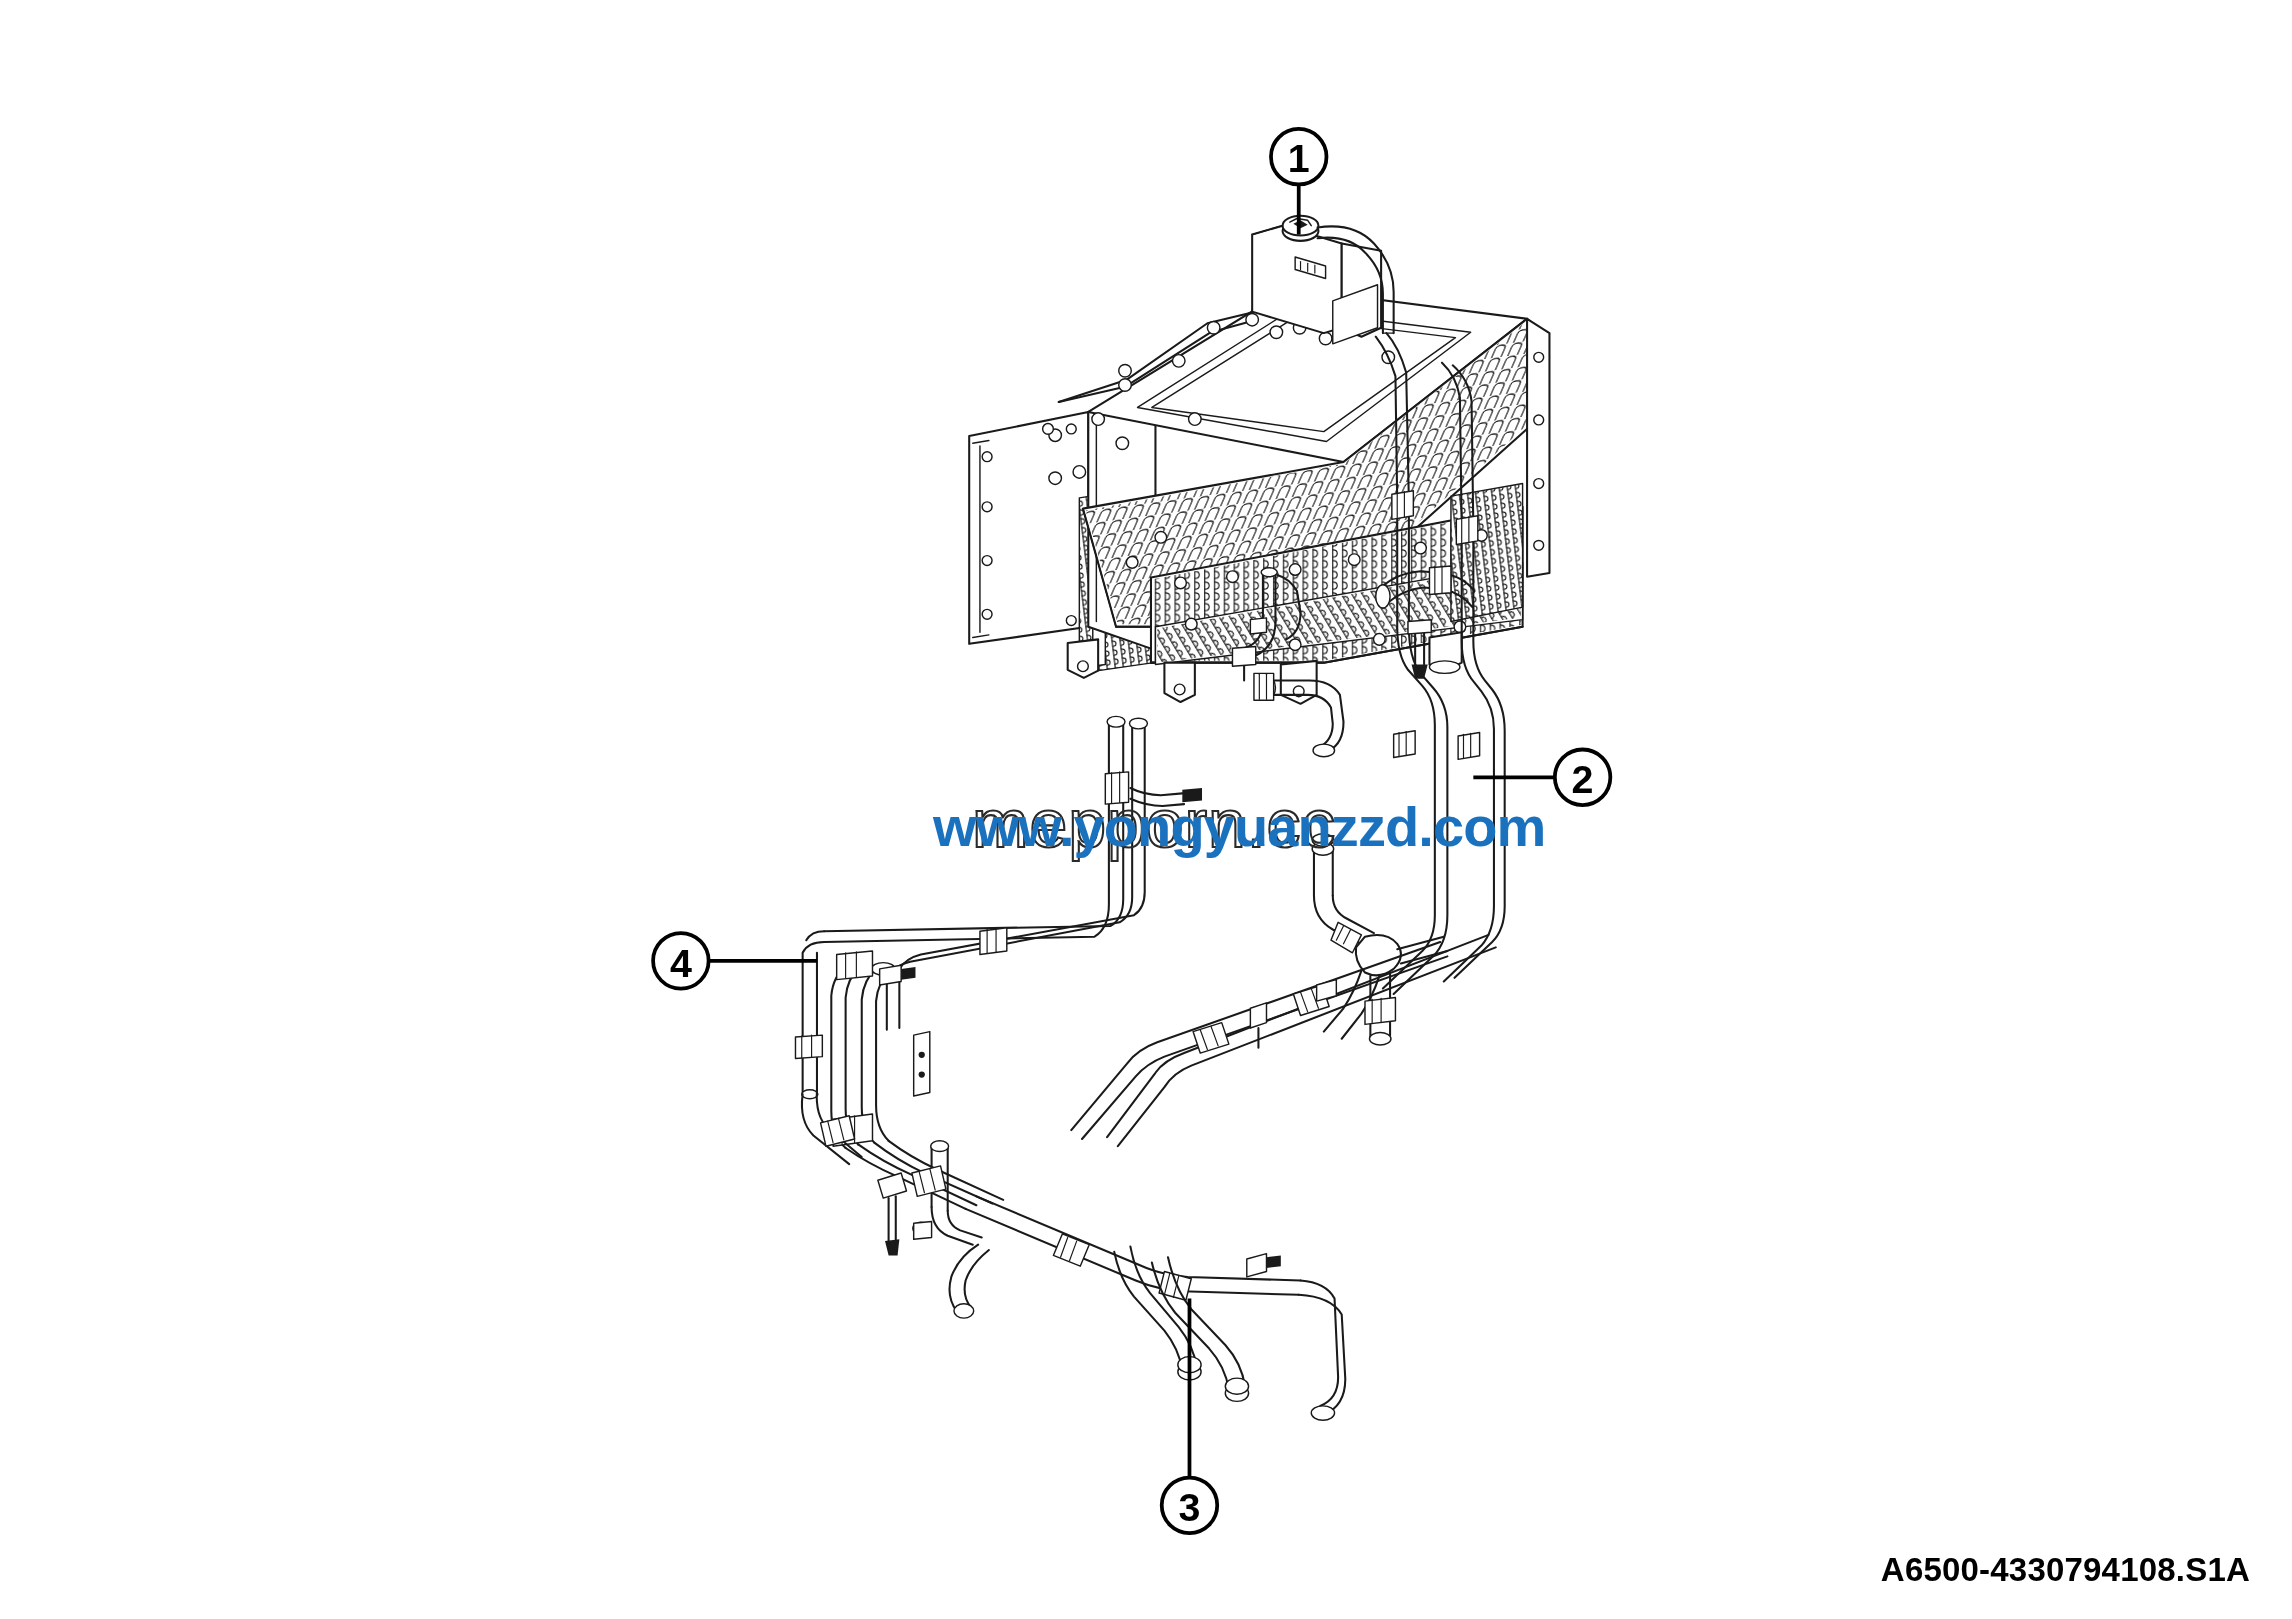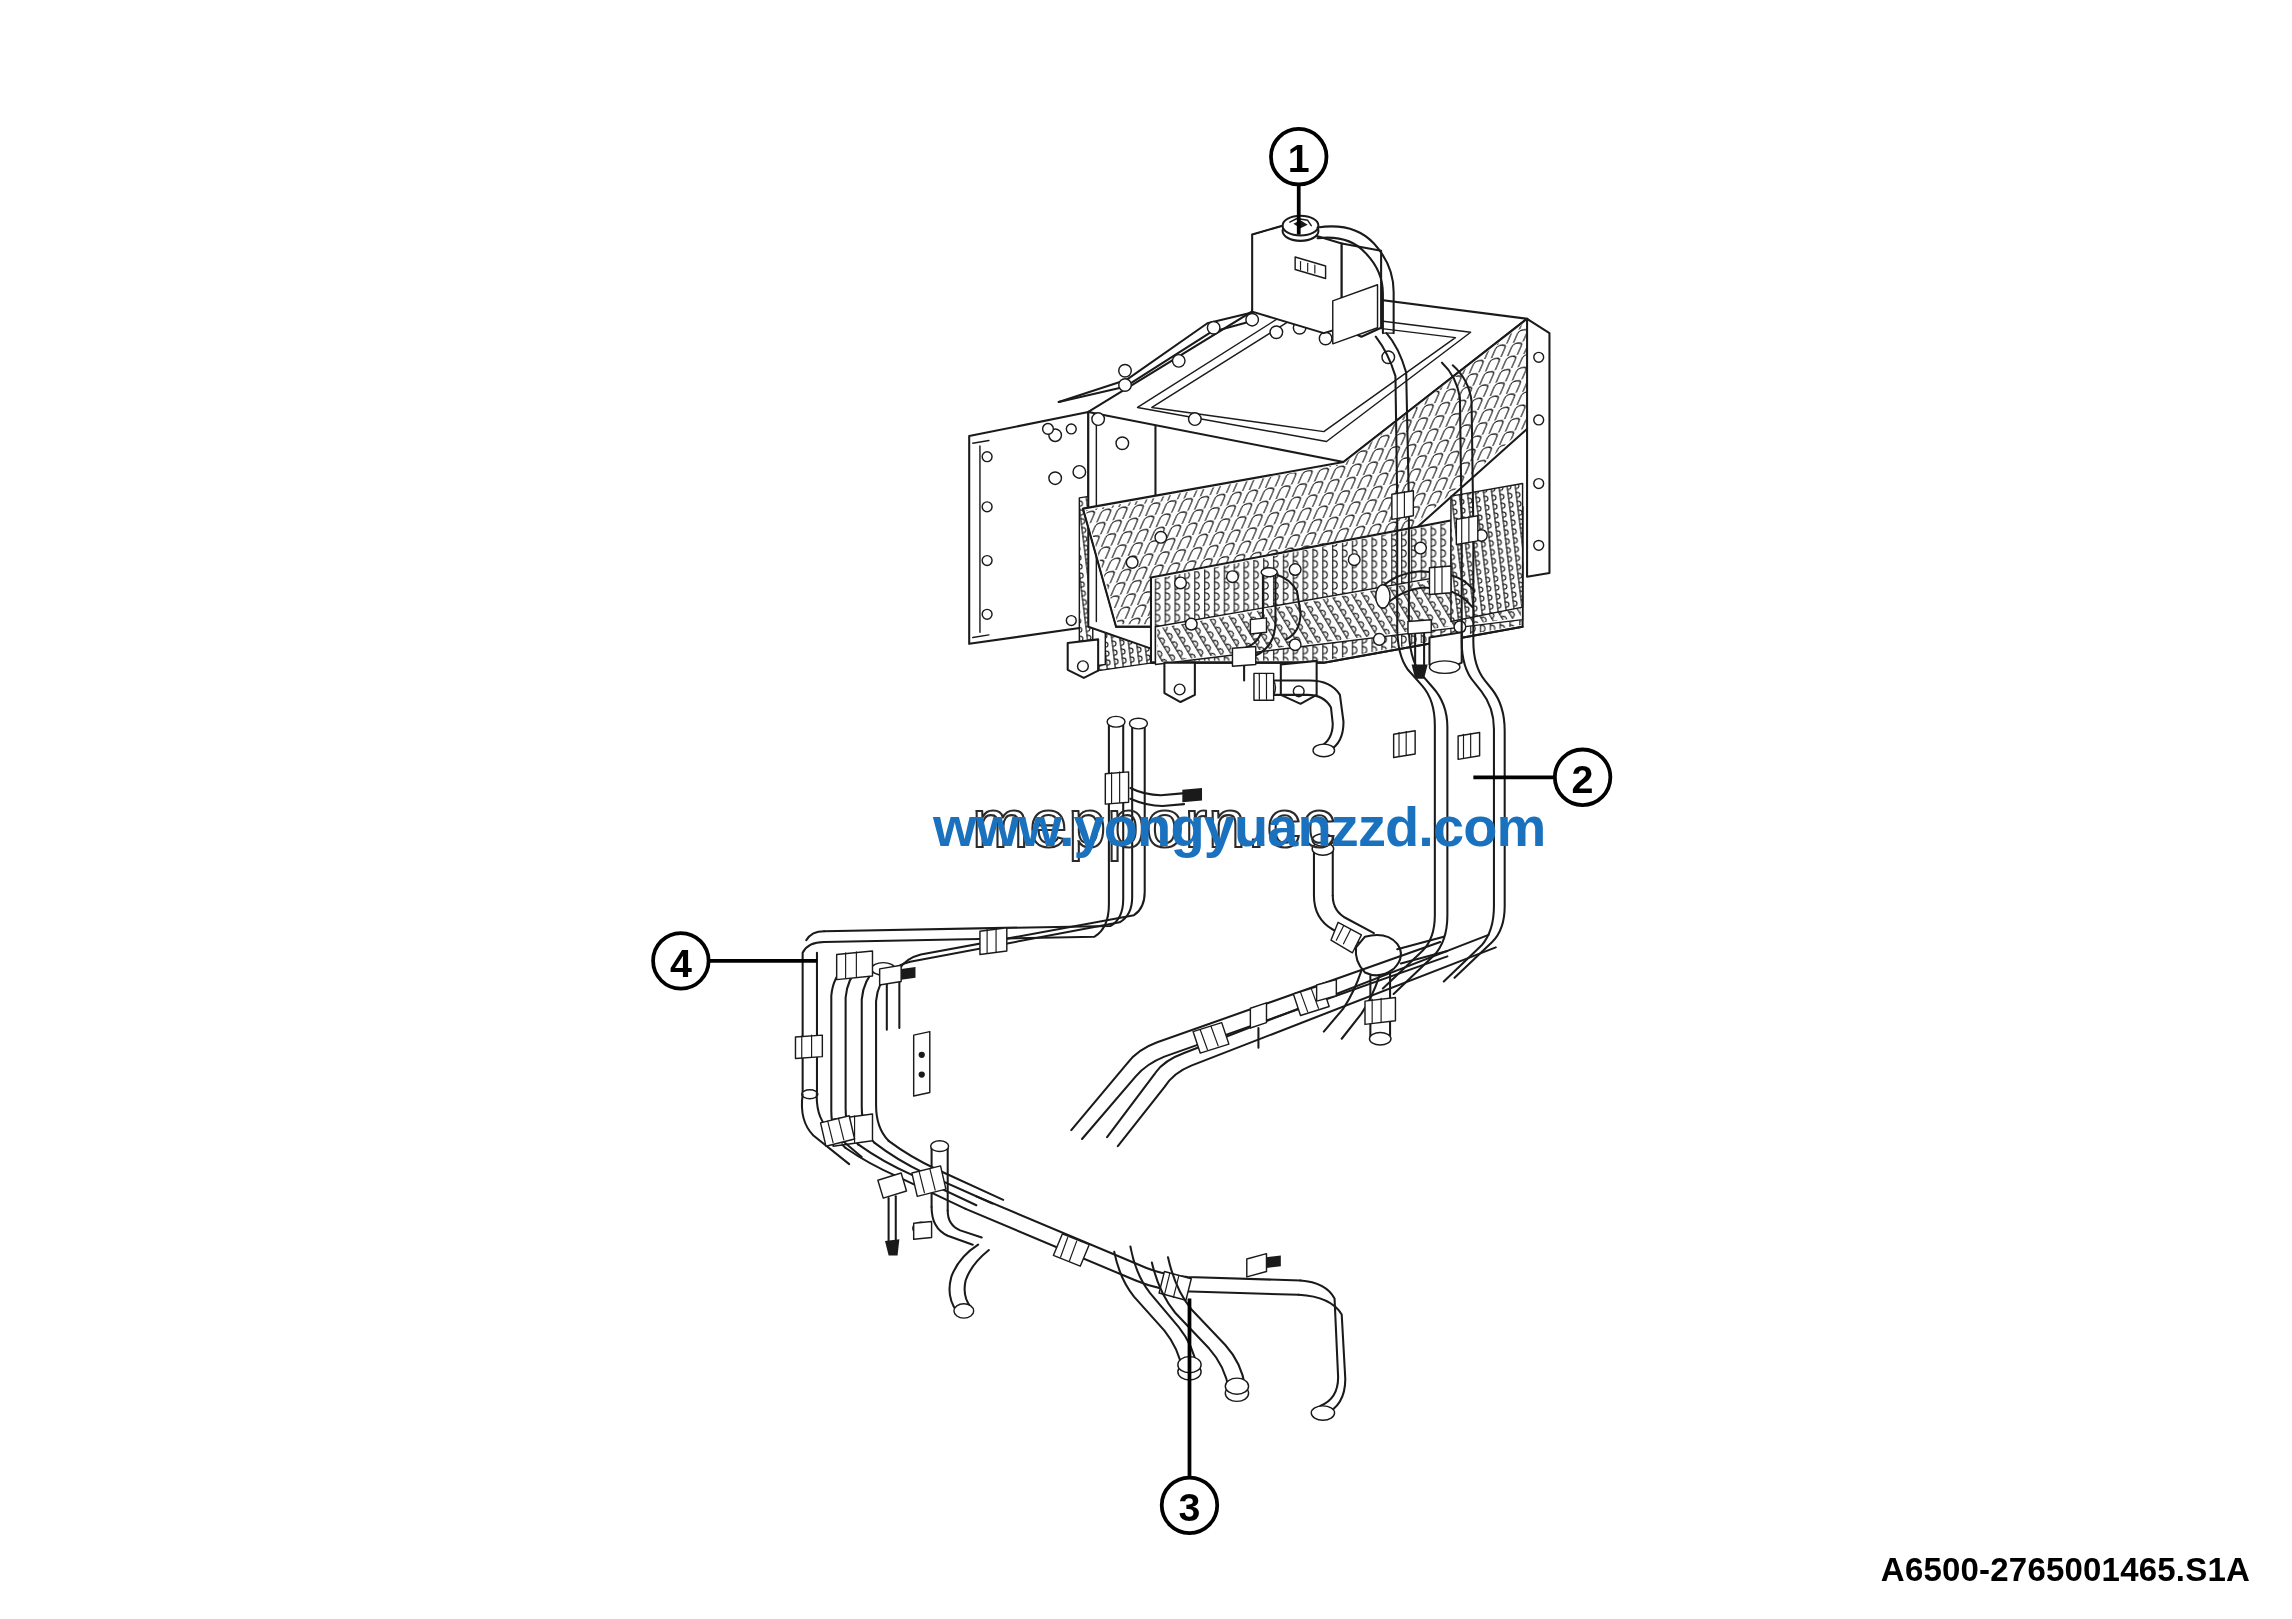"A6500-2765001465.S1A" div { text: A6500-2765001465.S1A -> A6500-4330794108.S1A }
